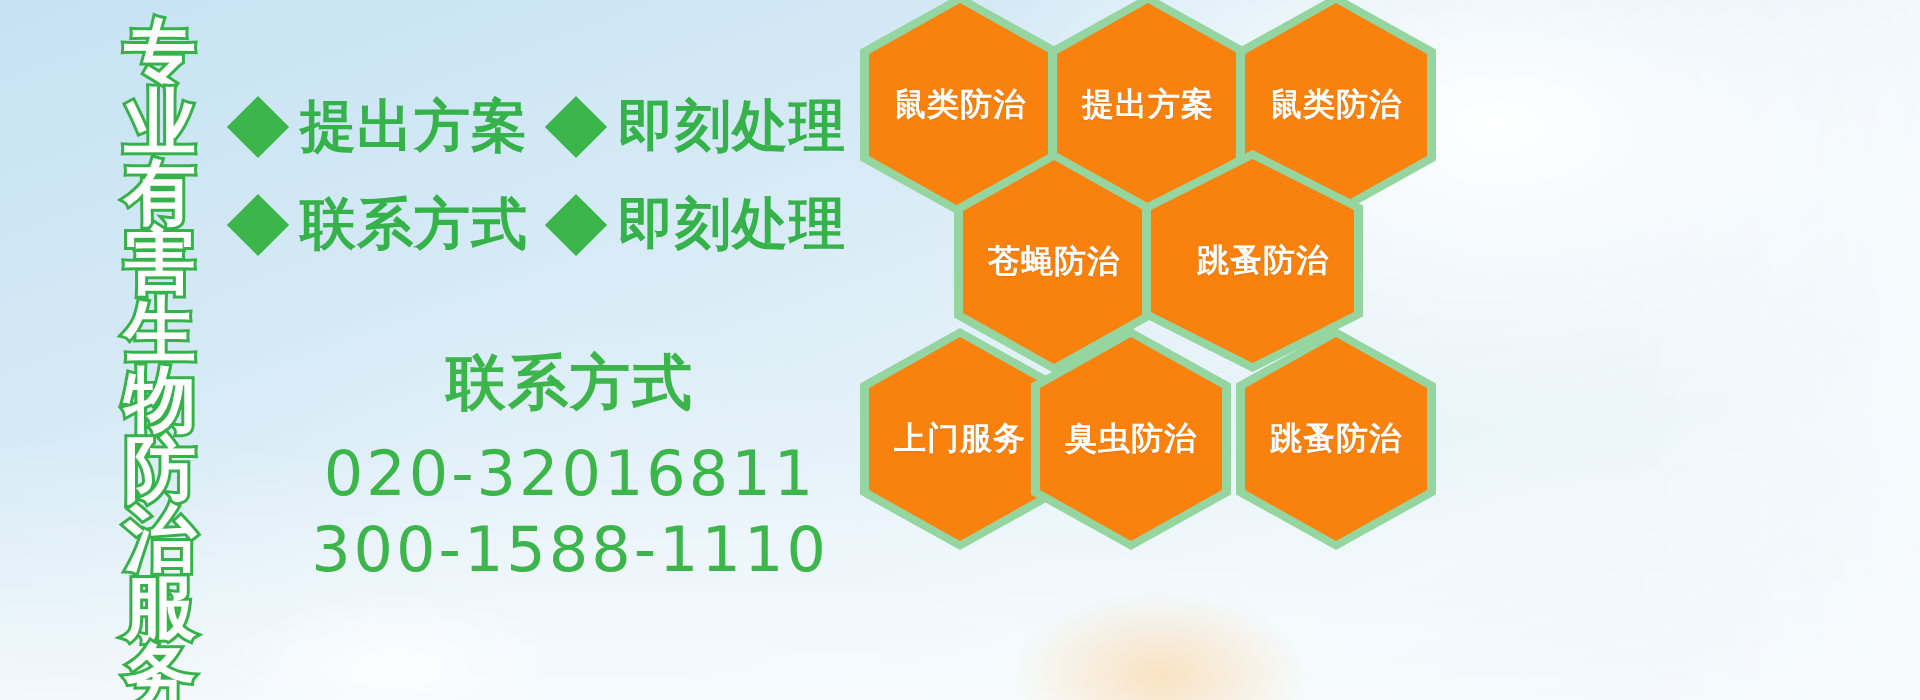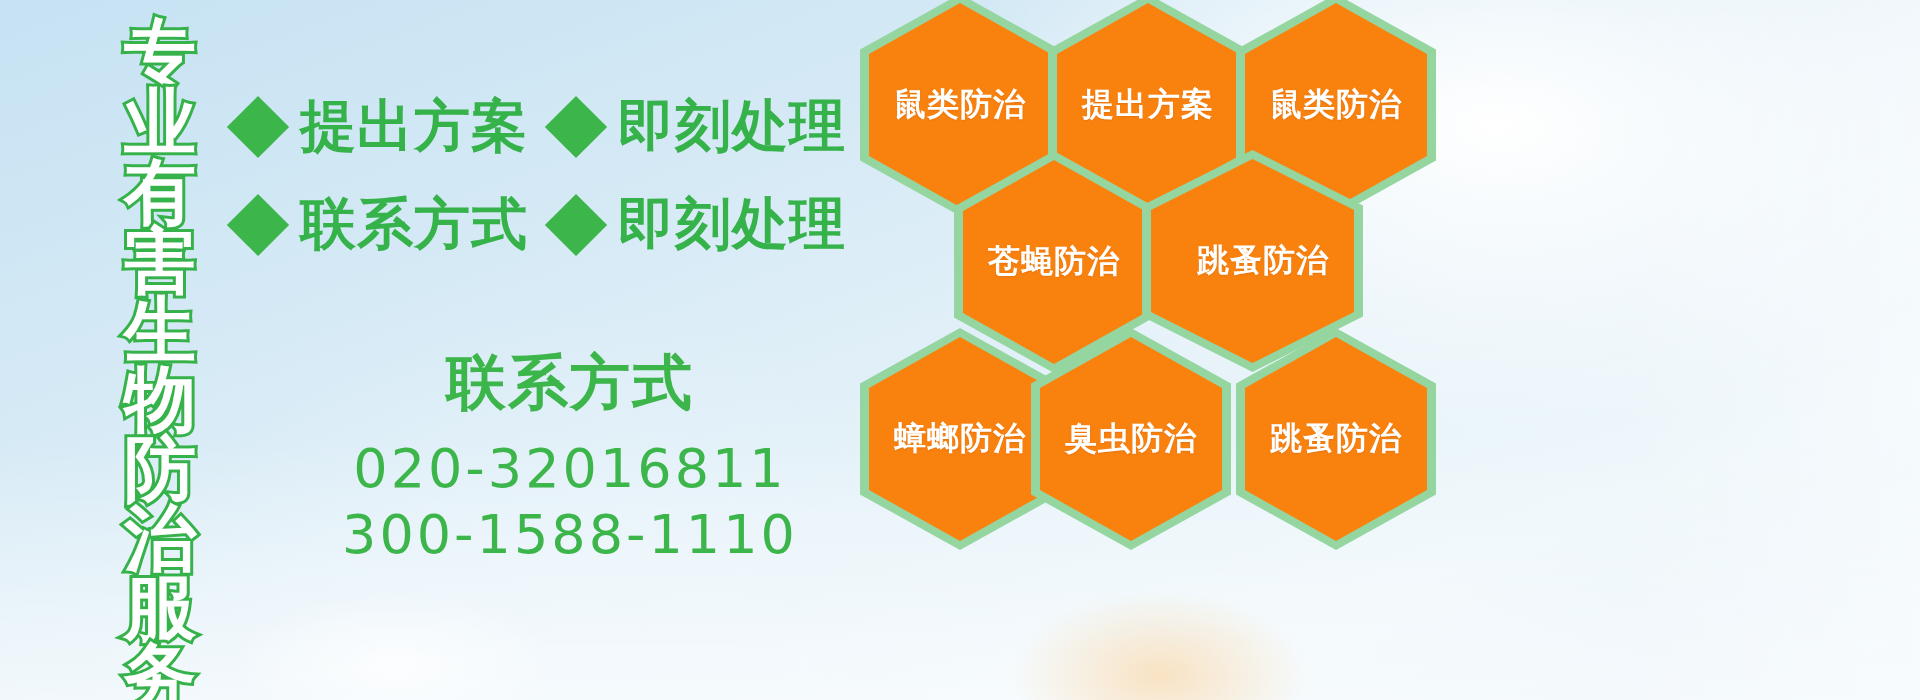"020-32016811" .contact-phone { font-size: 54px -> 62px }
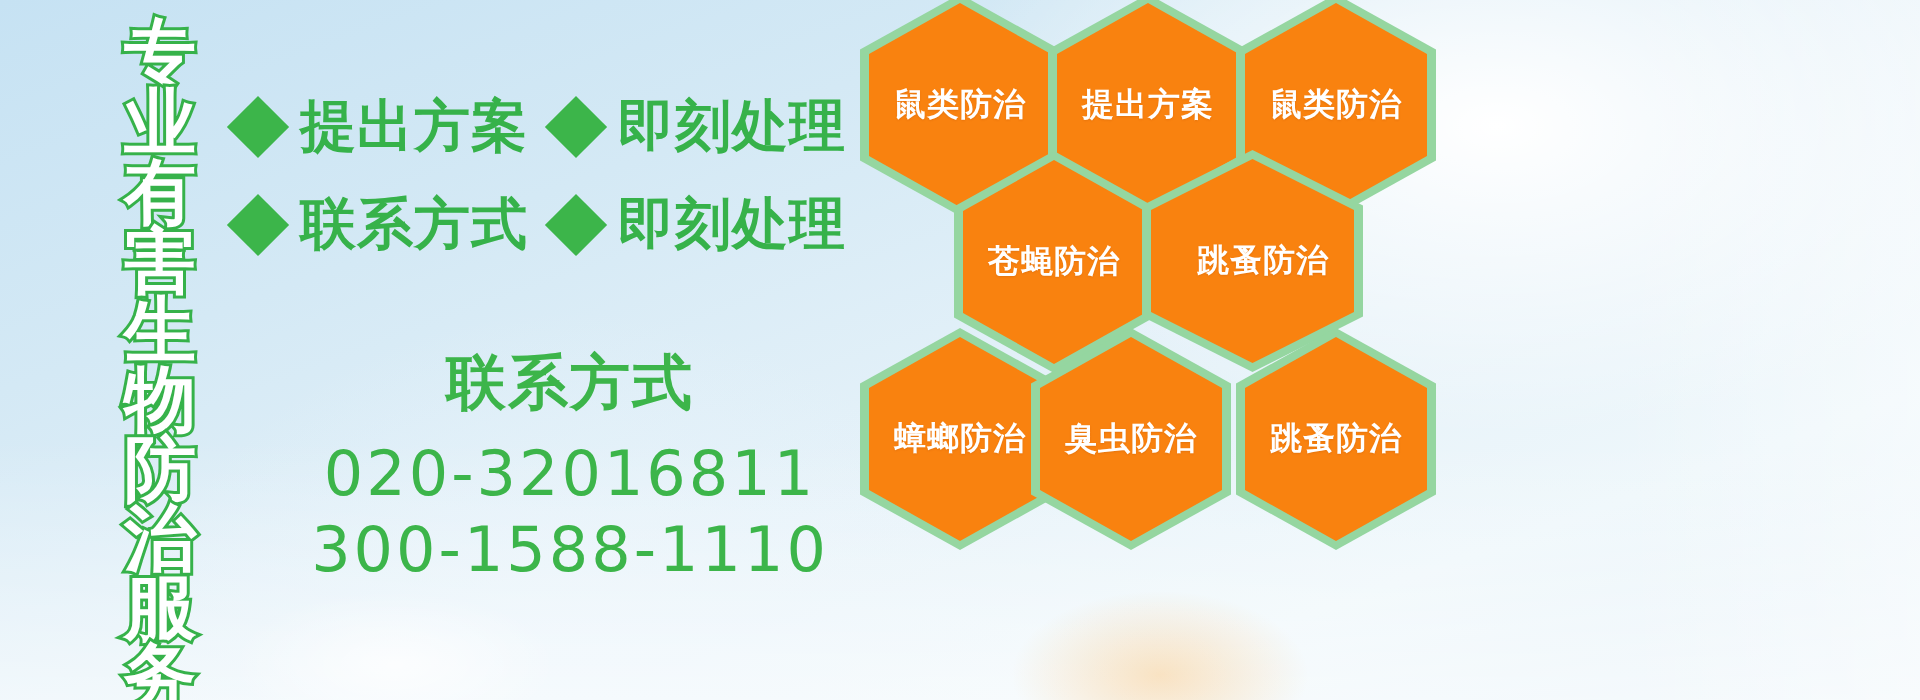"蟑螂防治" span.lbl { text: 蟑螂防治 -> 上门服务 }
